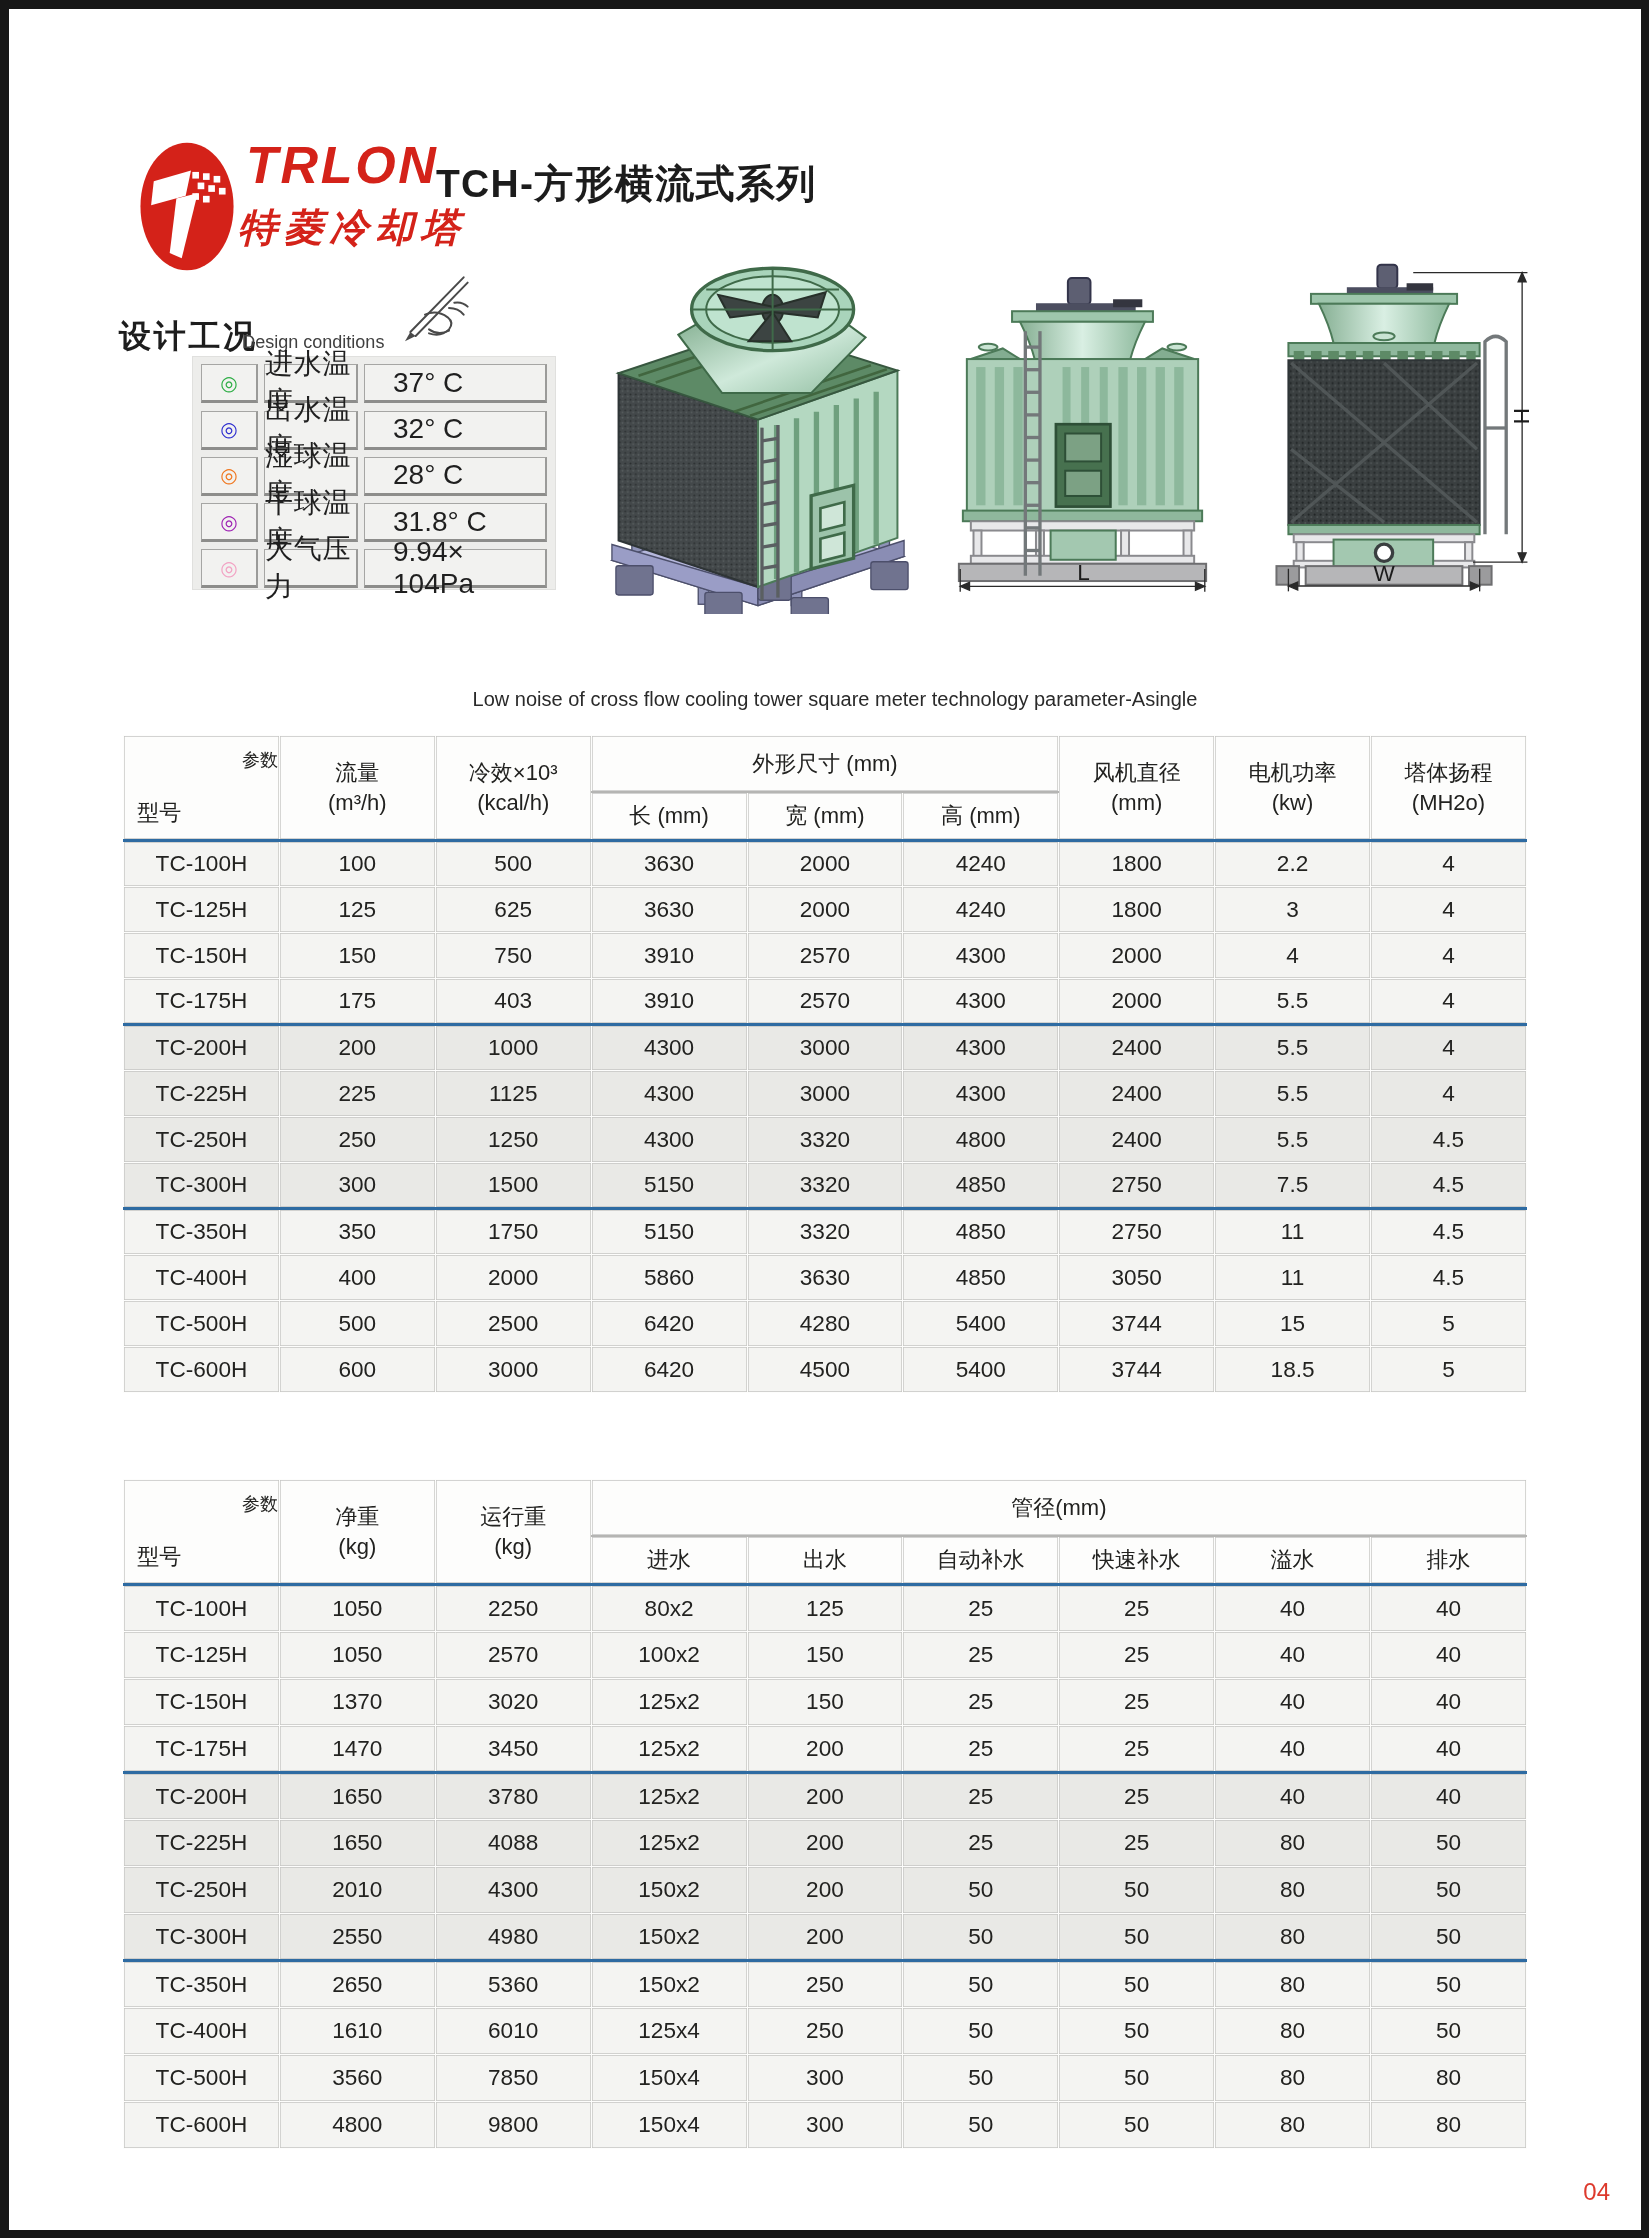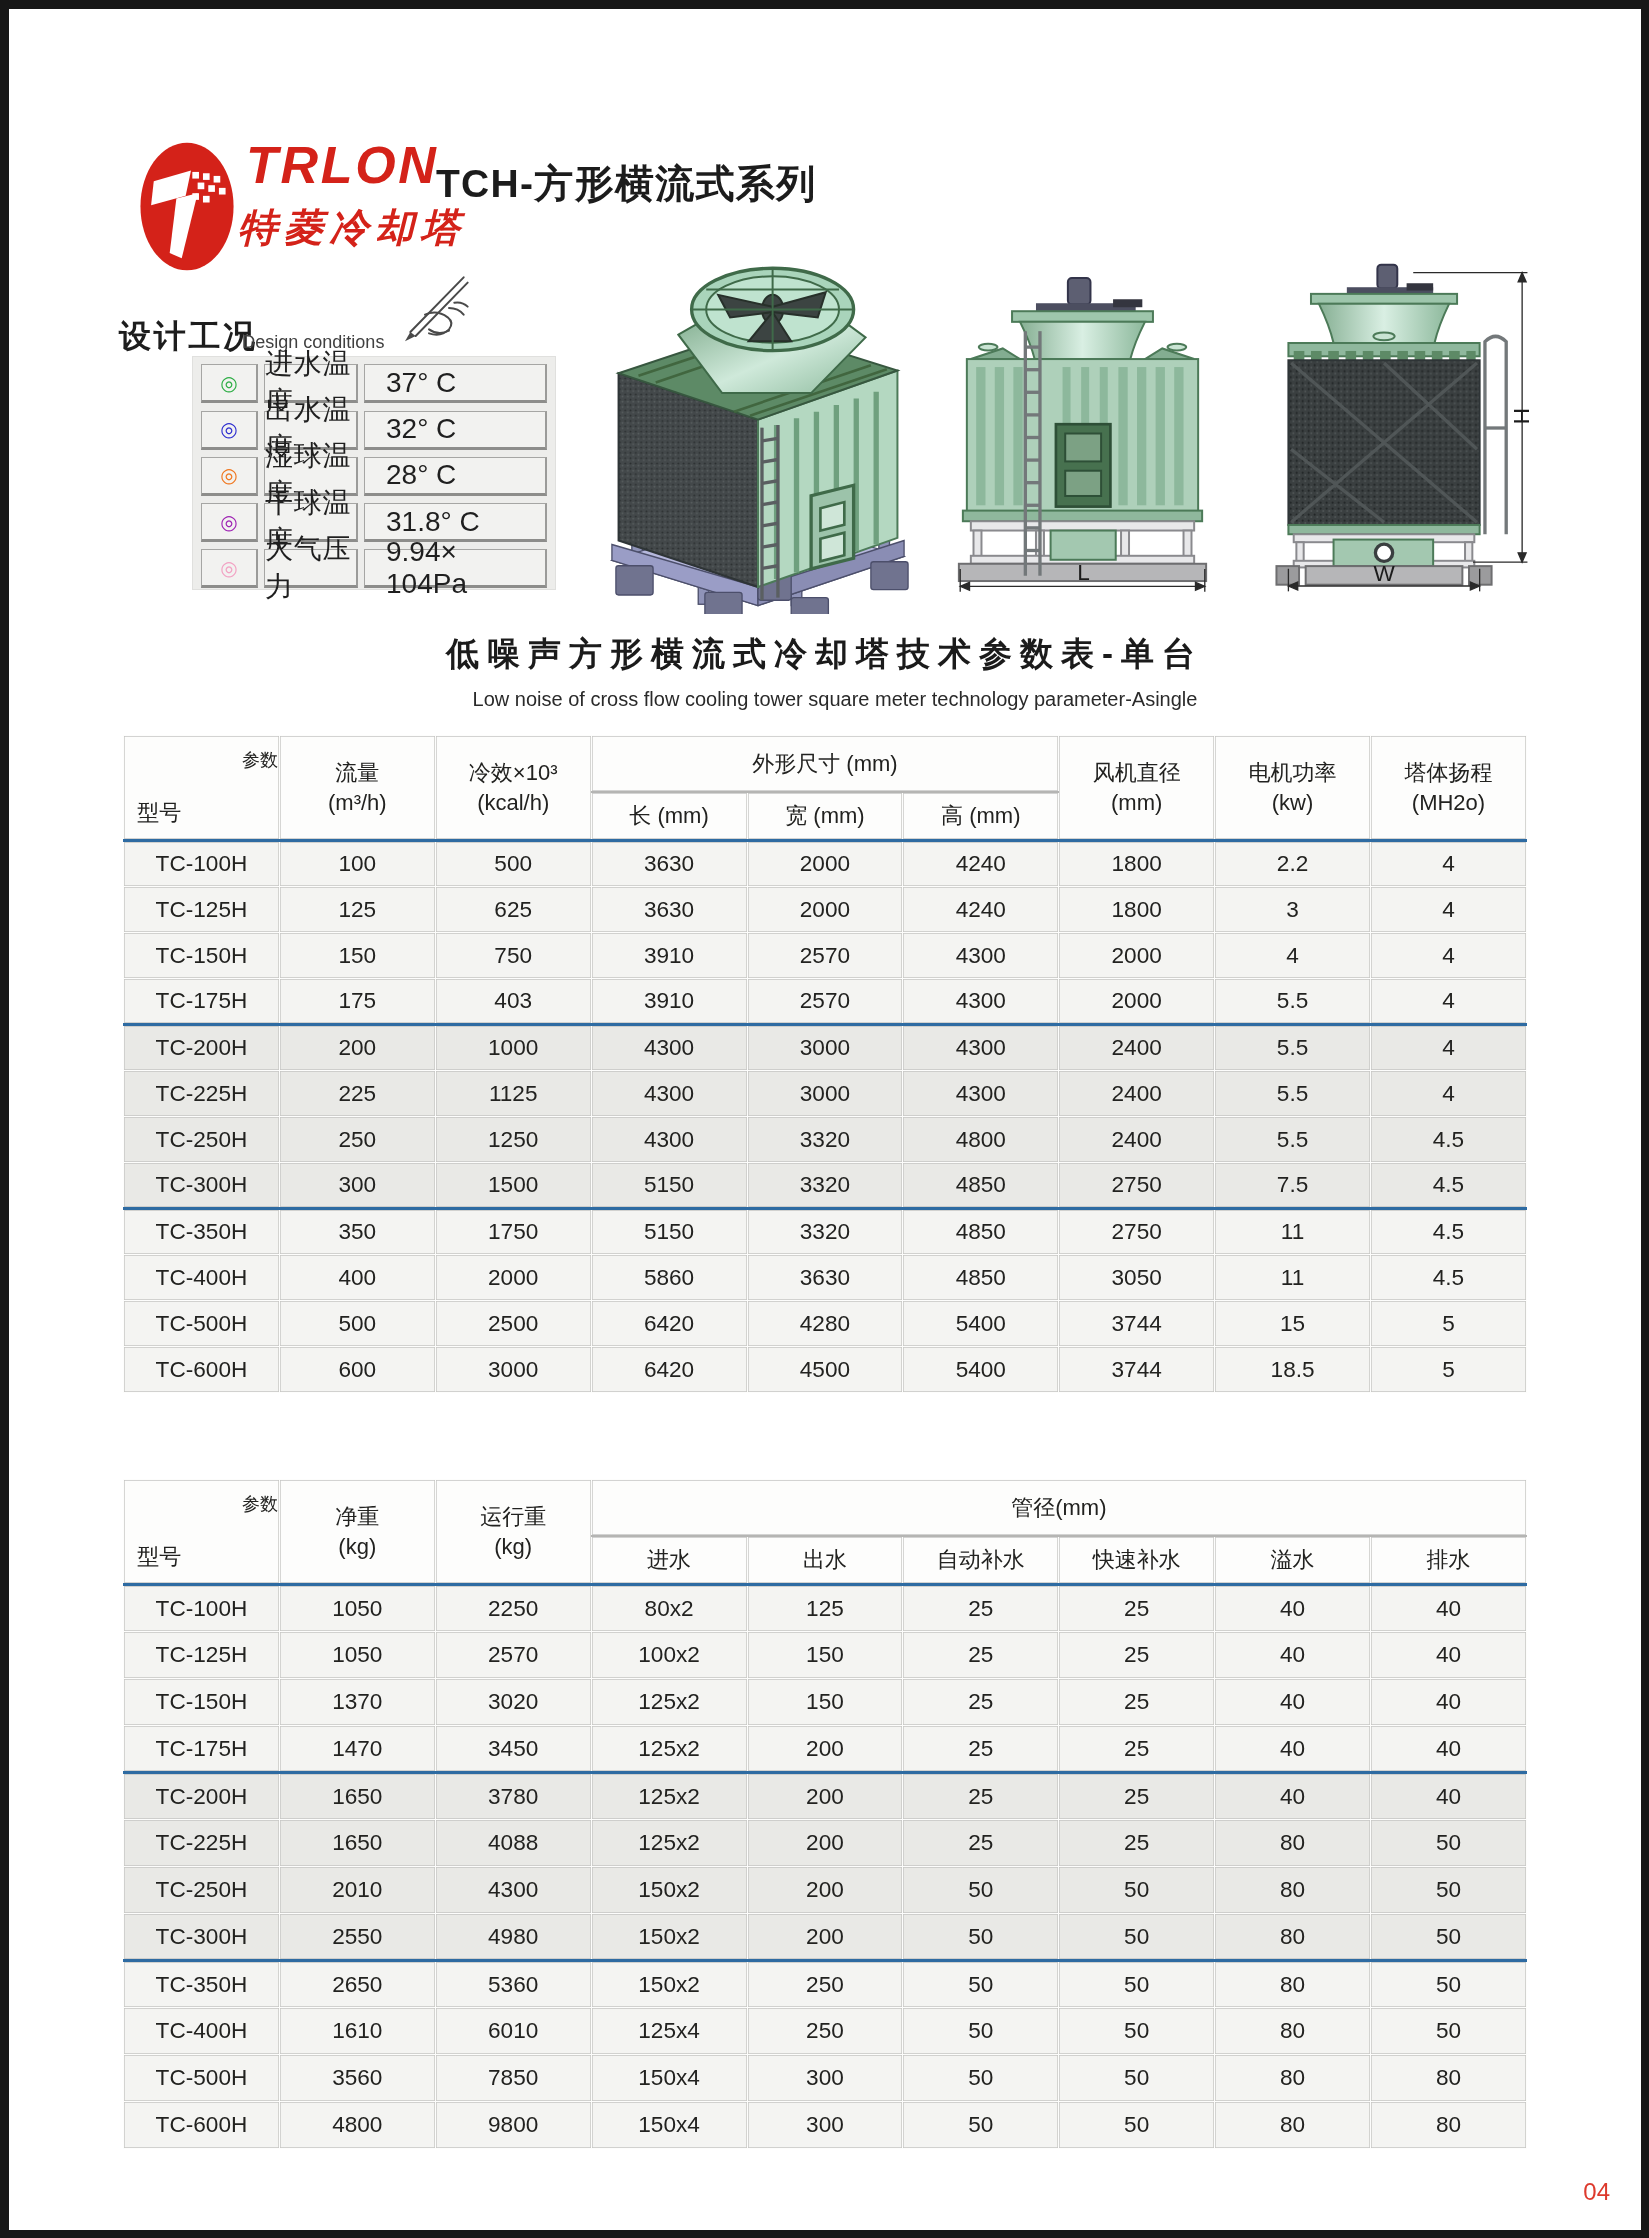"37° C" .dc-value { padding-left: 21px -> 28px }
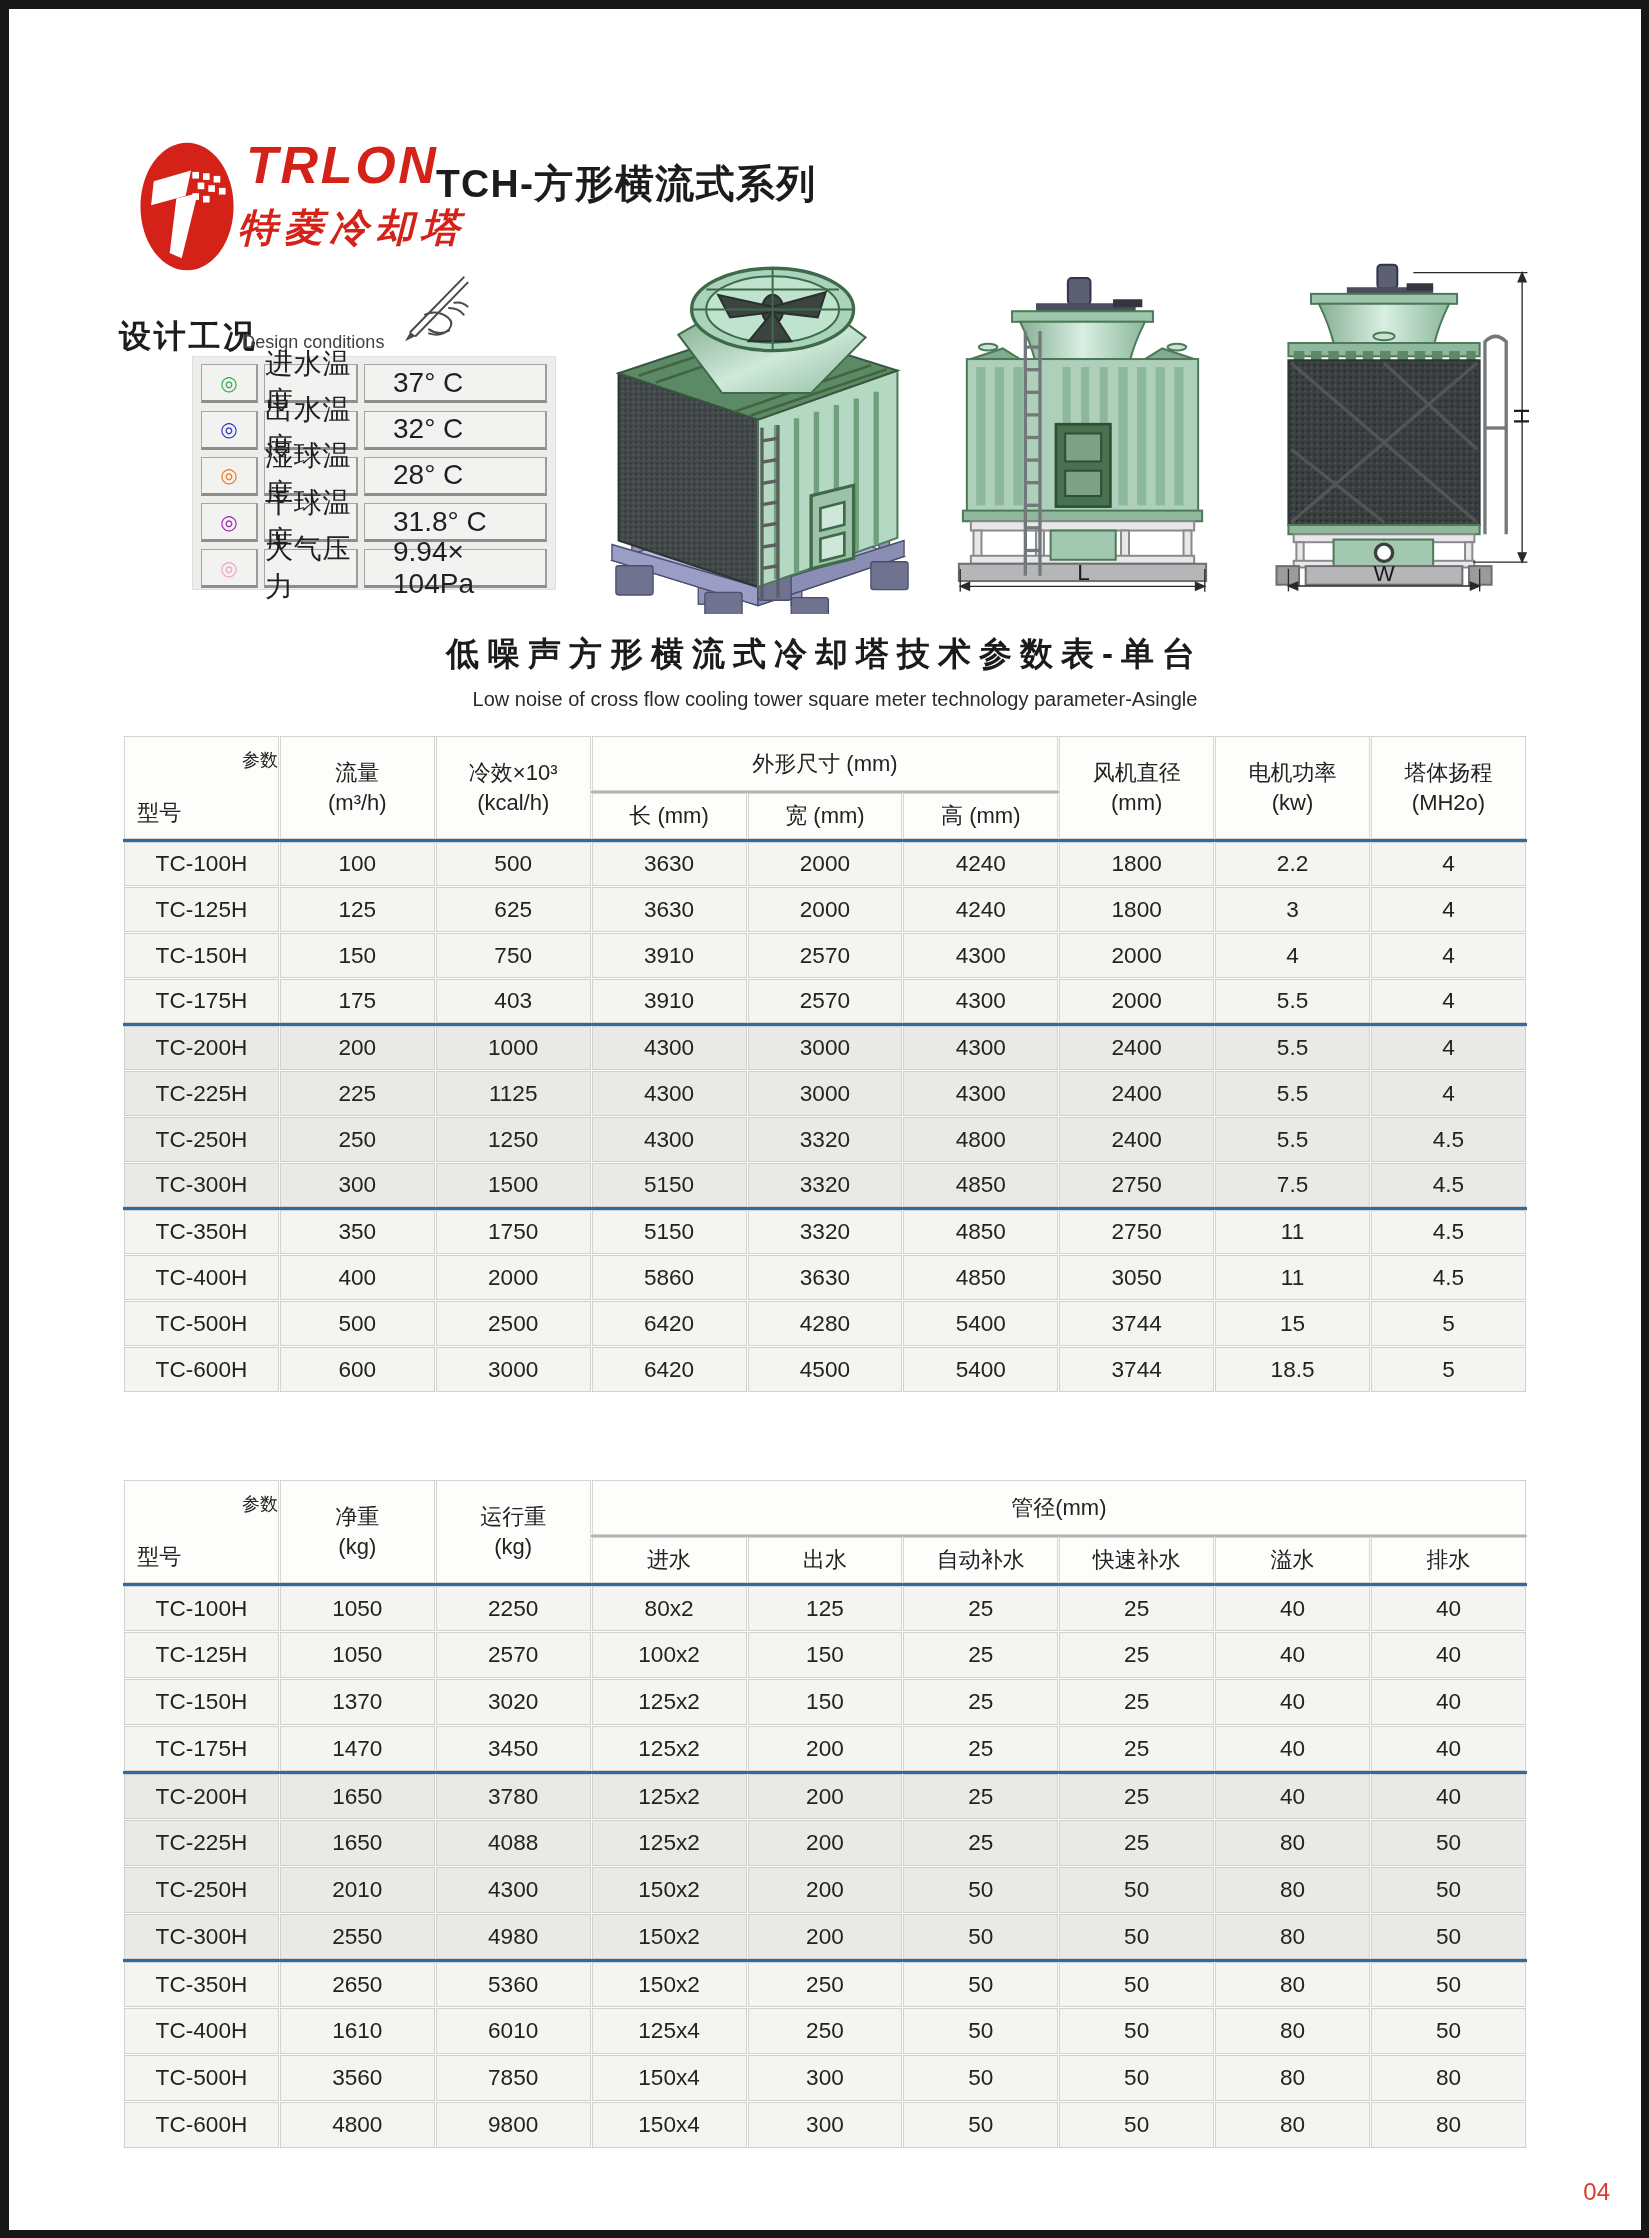"低噪声方形横流式冷却塔技术参数表-单台" div.section-title { html: <div>低噪声方形横流式冷却塔技术参数表-单台</div> -> none }
